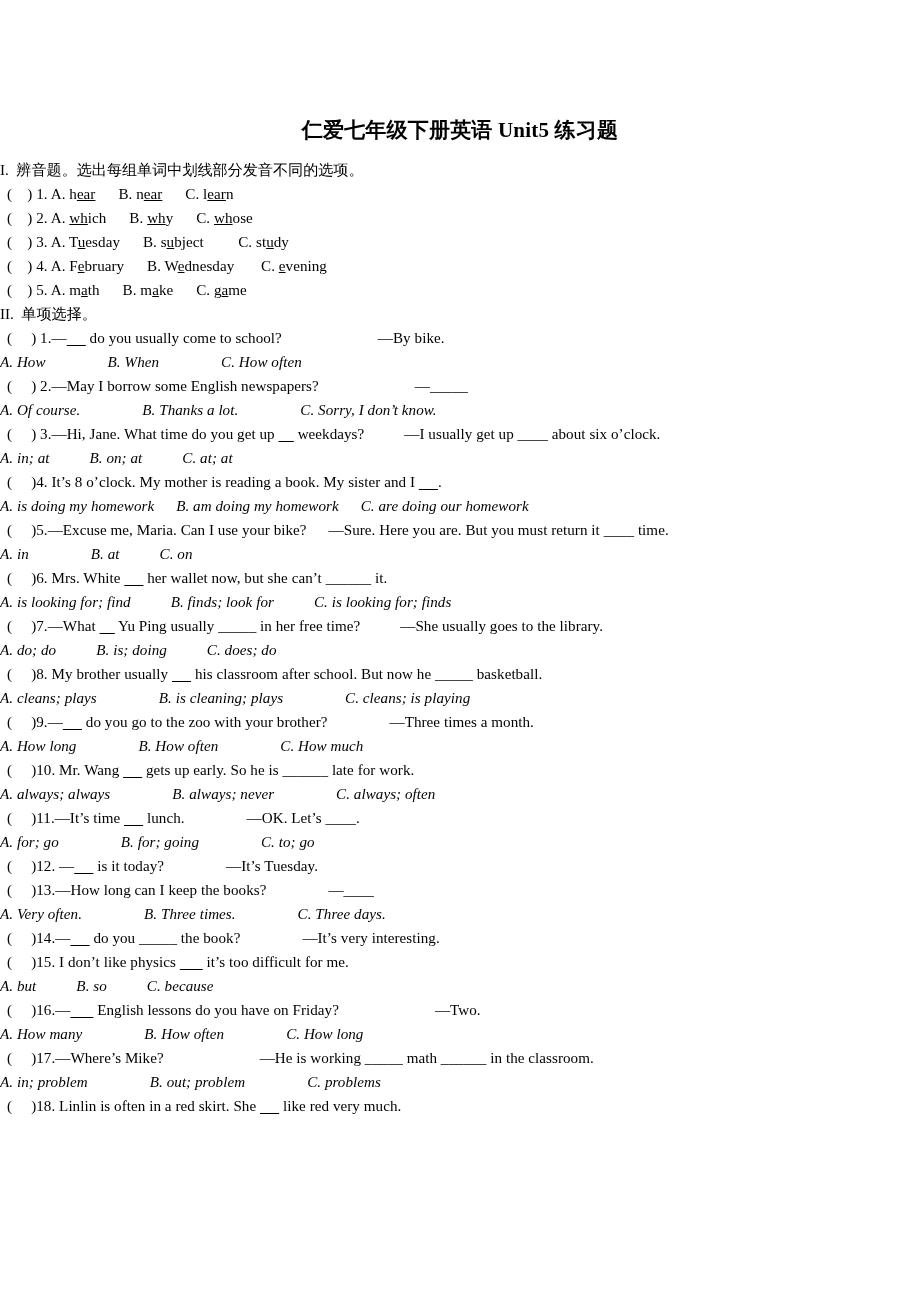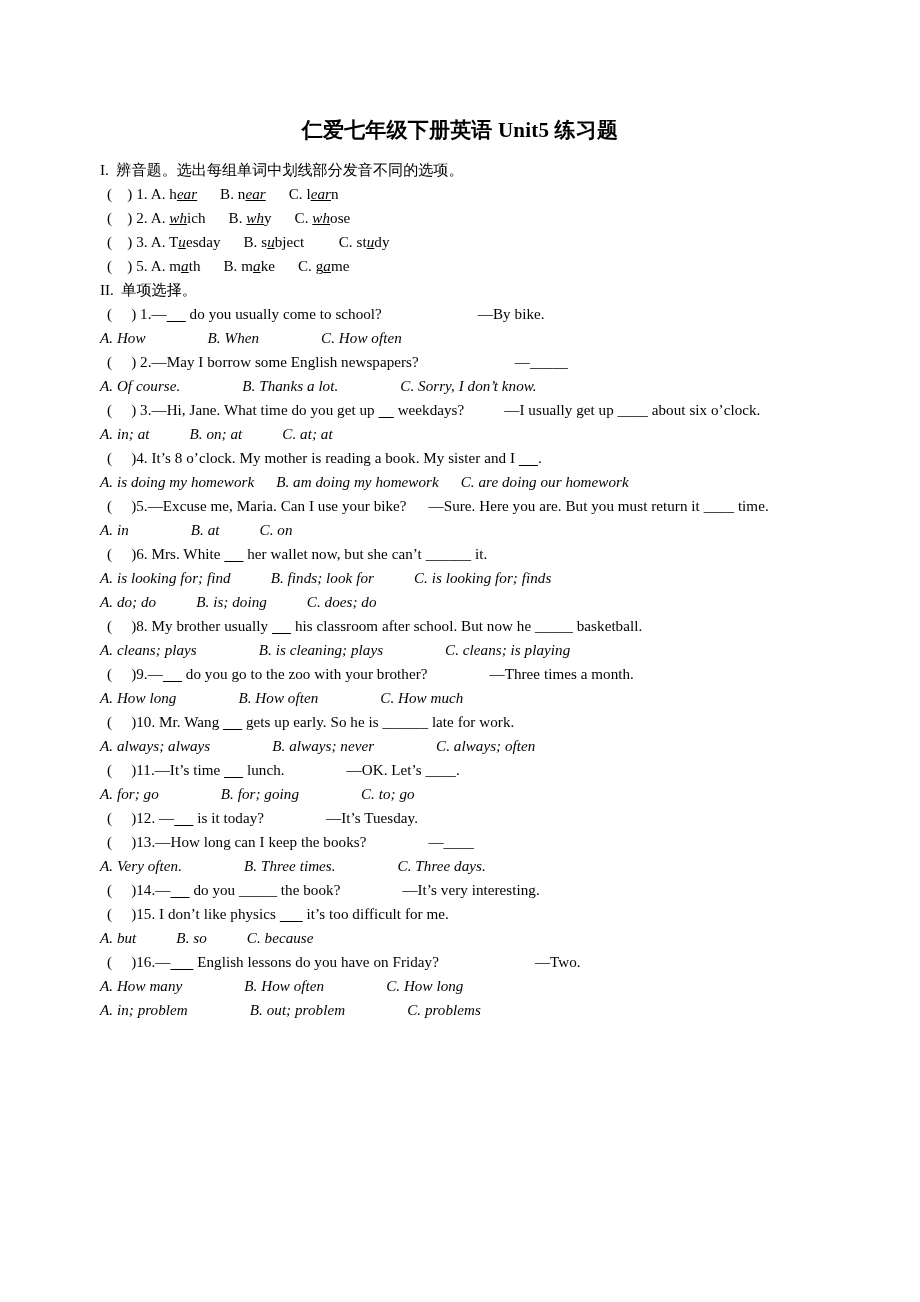"I. 辨音题。选出每组单词中划线部分发音不同的选项。" .body-block { padding-left: 100px -> none }
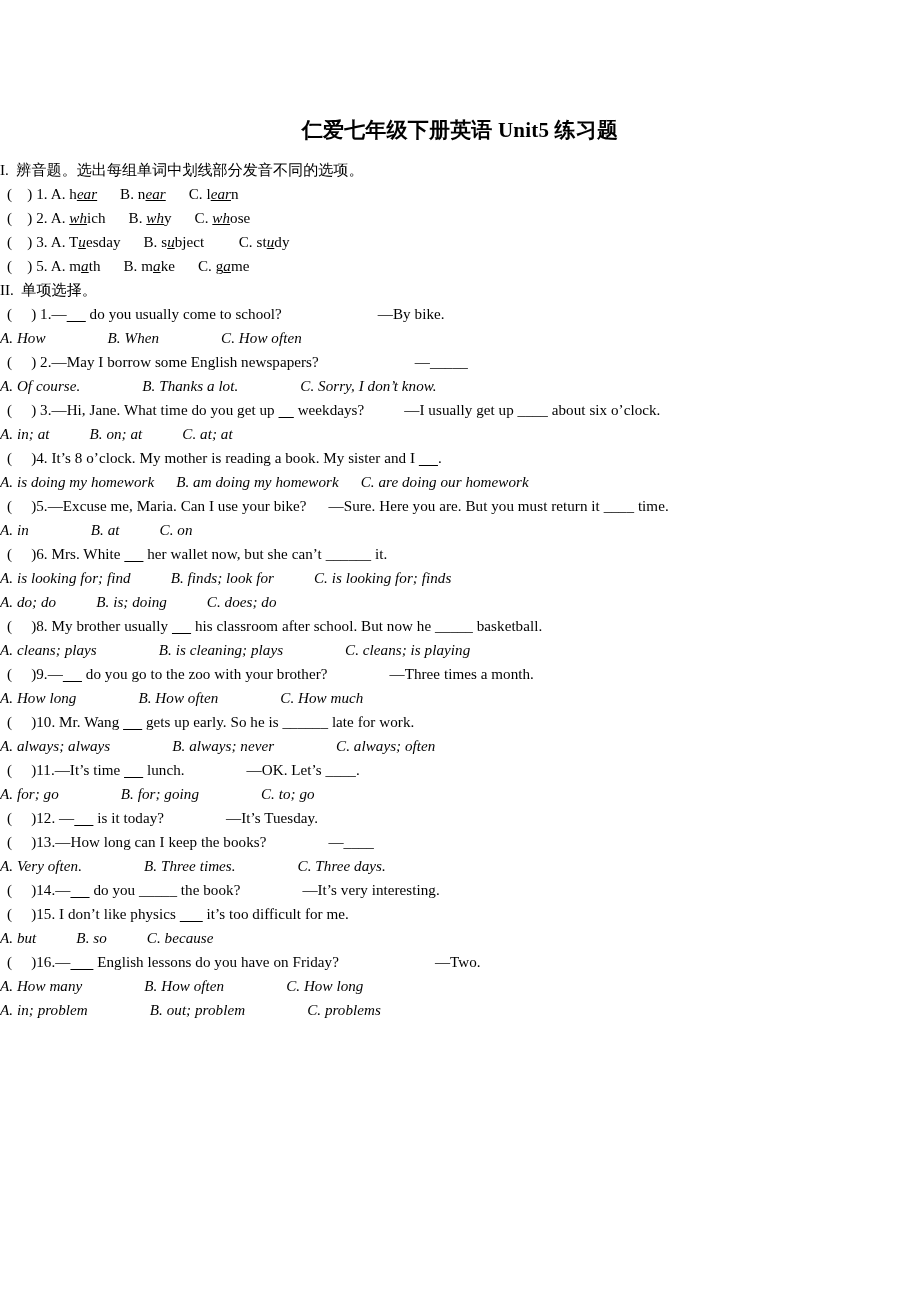"ear" u { font-style: italic -> none }
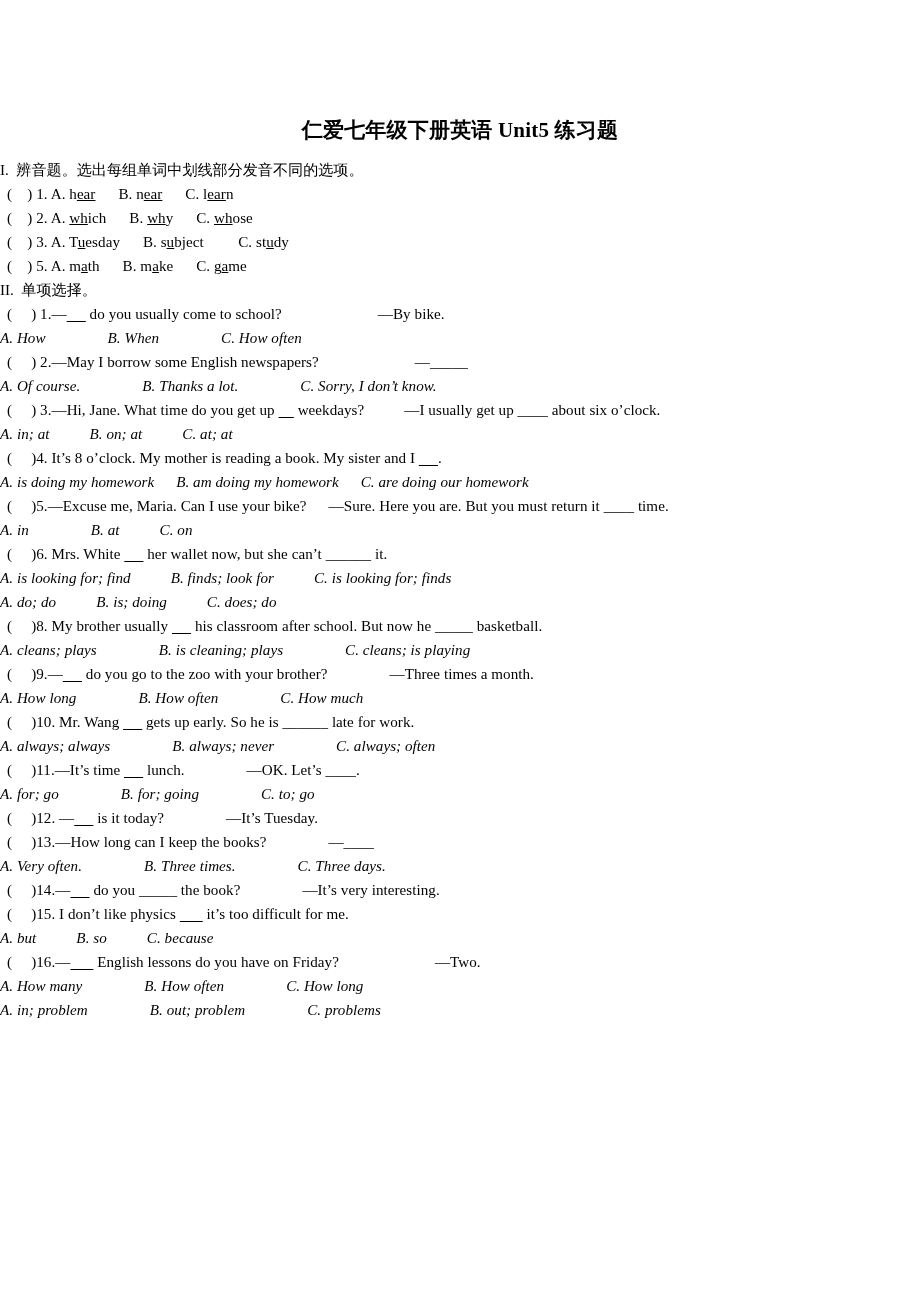"( ) 4. A. February" div.line { html: none -> <div><span>( ) 4. A. F</span><u>e</u><span>bruary B. W</span><u>e</u><span>dnesday C. </span><u>e</u><span>vening</span></div> }
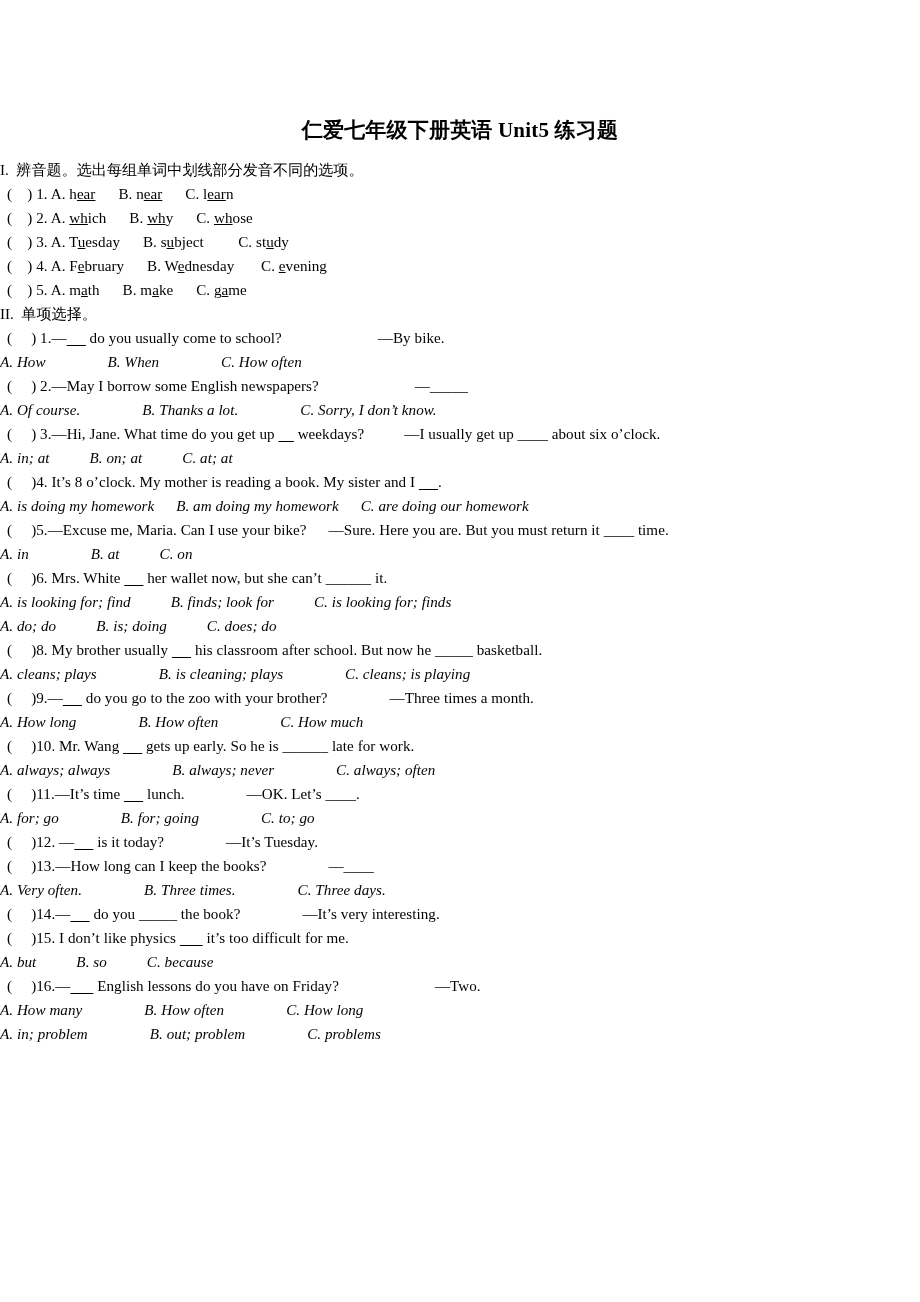"( )7.—What Yu Ping usually" div.line { html: none -> <div><span>( )7.—What </span><span>&nbsp;&nbsp;&nbsp;&nbsp;</span><span> Yu Ping usually _____ in her free time?</span><span></span><span>—She usually goes to the library.</span></div> }
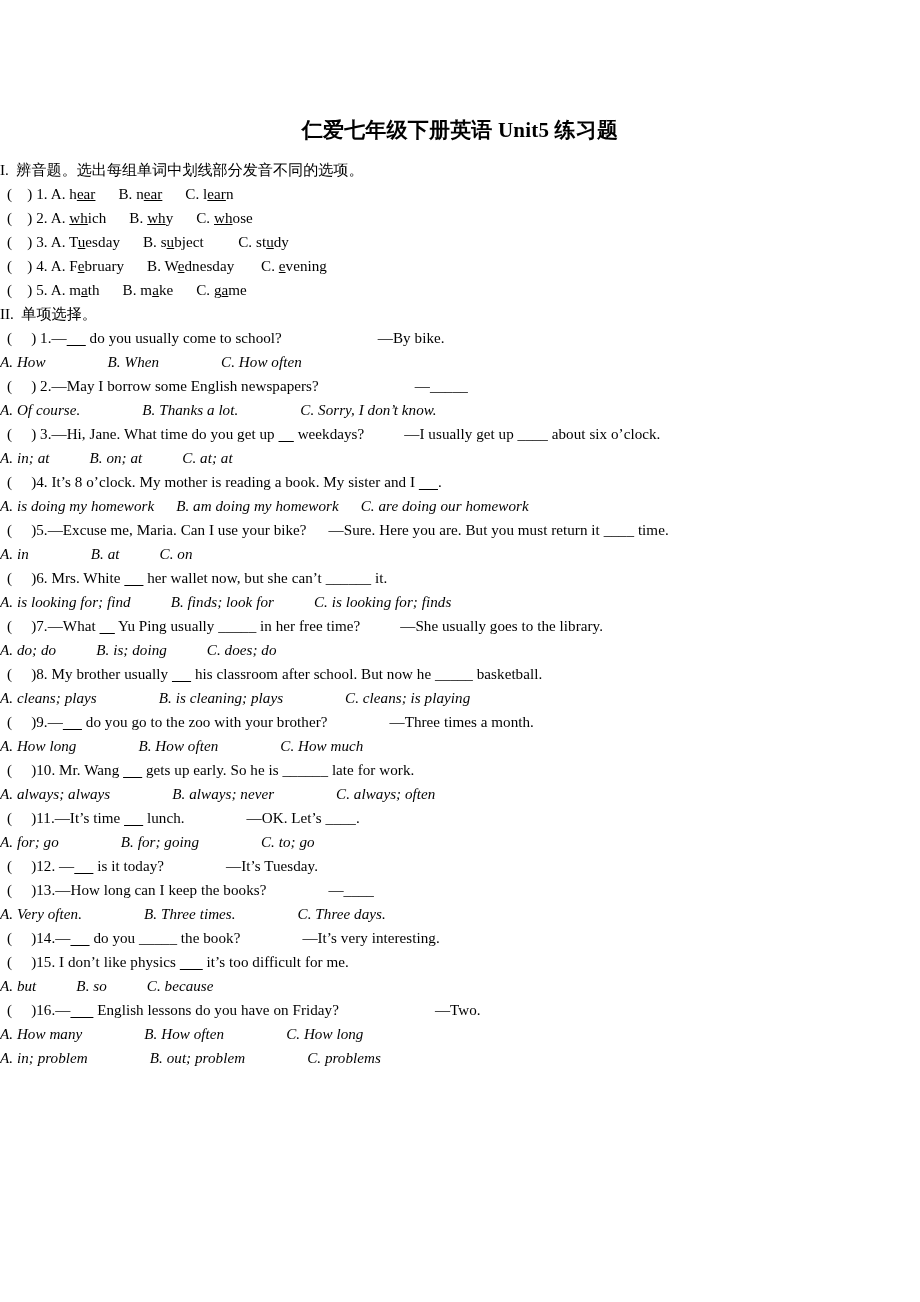"( )17.—Where’s Mike? —He is" div.line { html: none -> <div><span>( )17.—Where’s Mike?</span><span></span><span>—He is working _____ math ______ in the classroom.</span></div> }
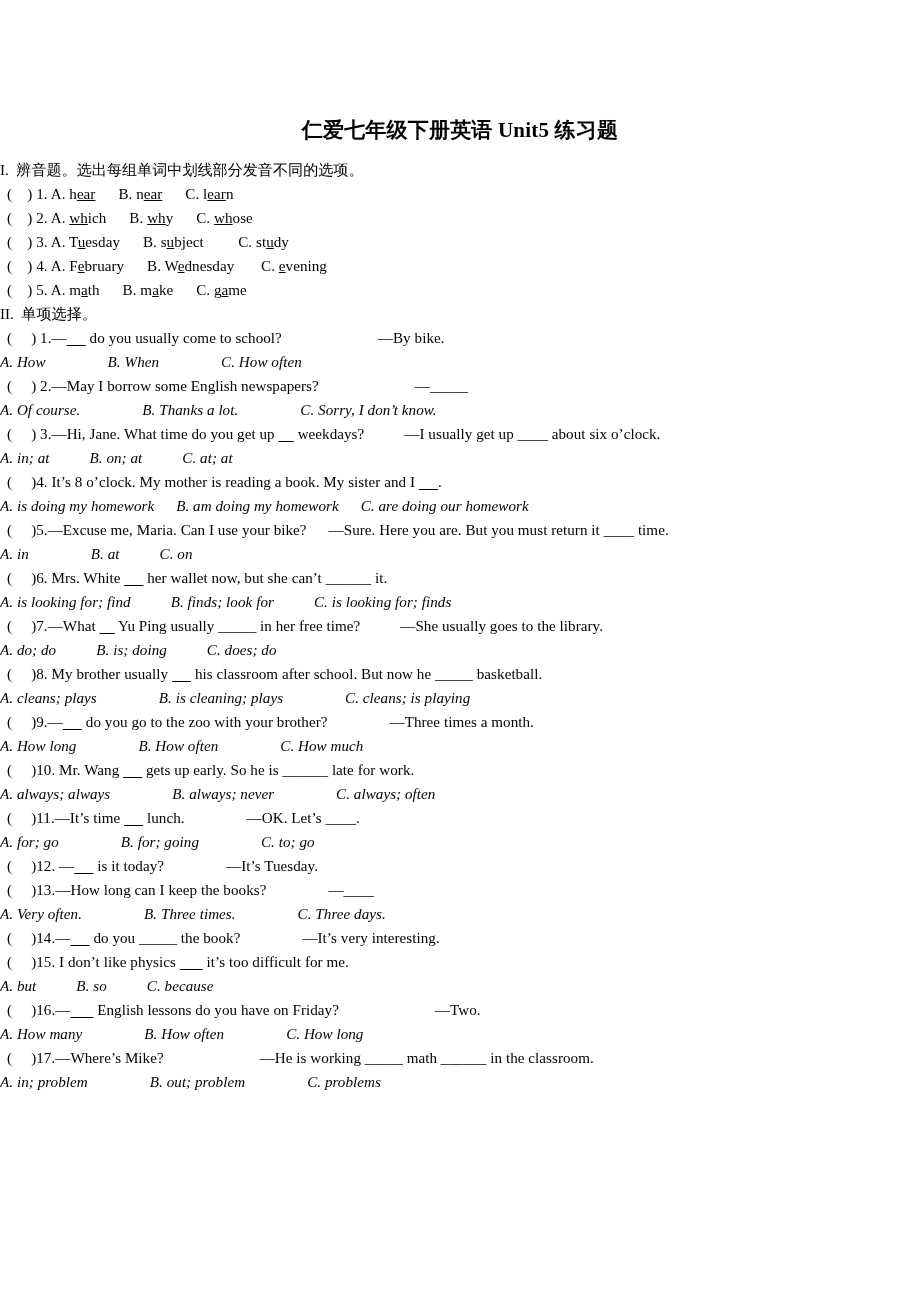"( )18. Linlin is often" div.line { html: none -> <div><span>( )18. Linlin is often in a red skirt. She </span><span>&nbsp;&nbsp;&nbsp;&nbsp;&nbsp;</span><span> like red very much.</span></div> }
